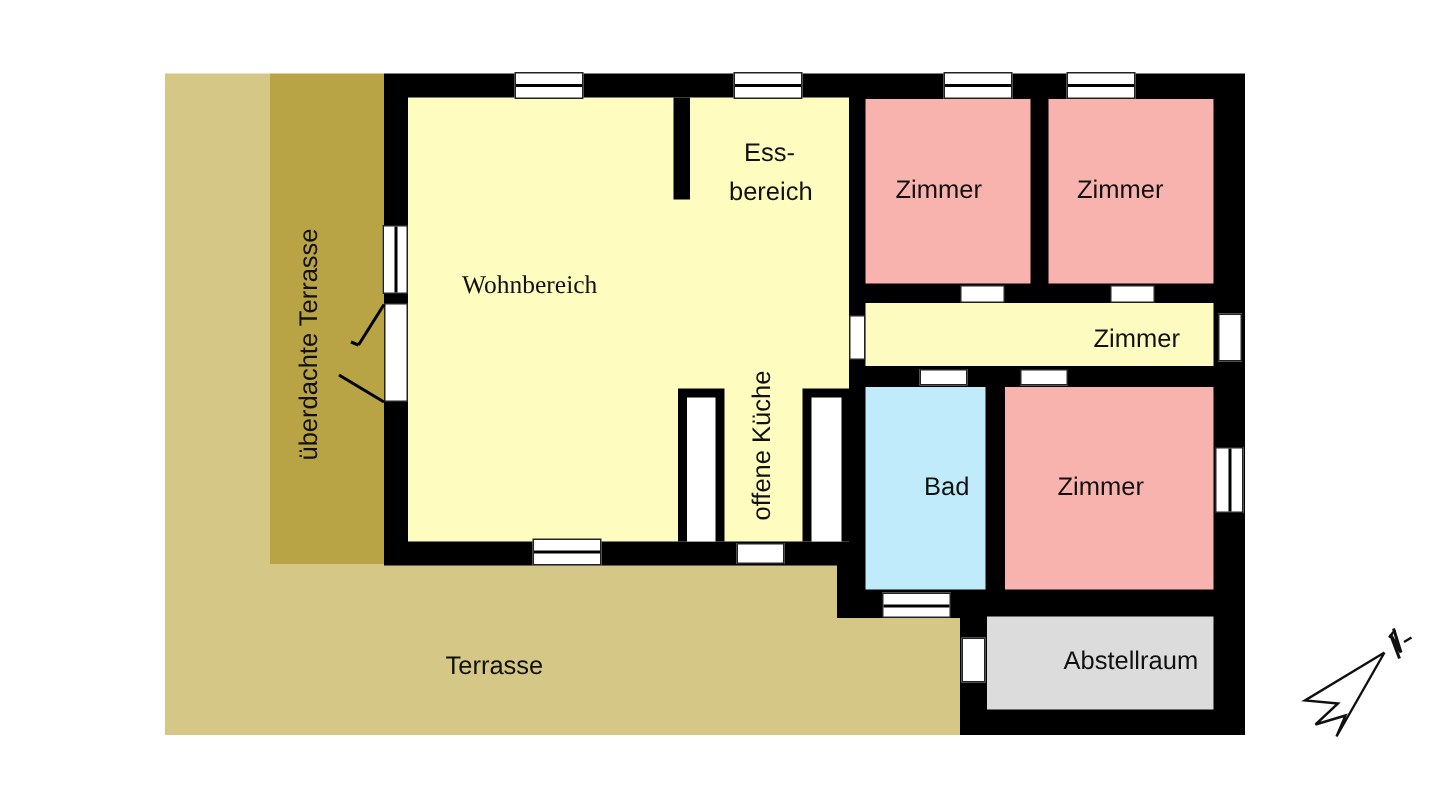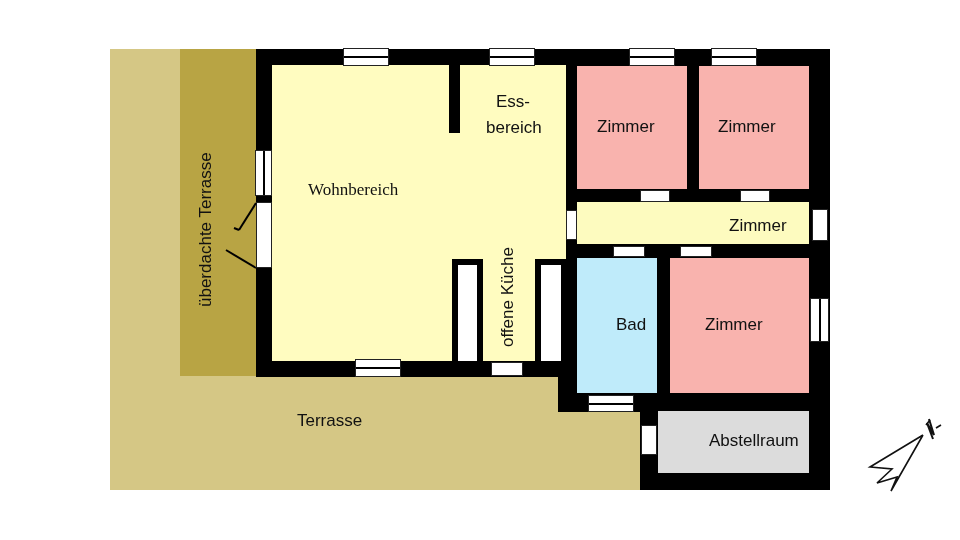"Terrasse" div.label { top: 411px -> 434px }
